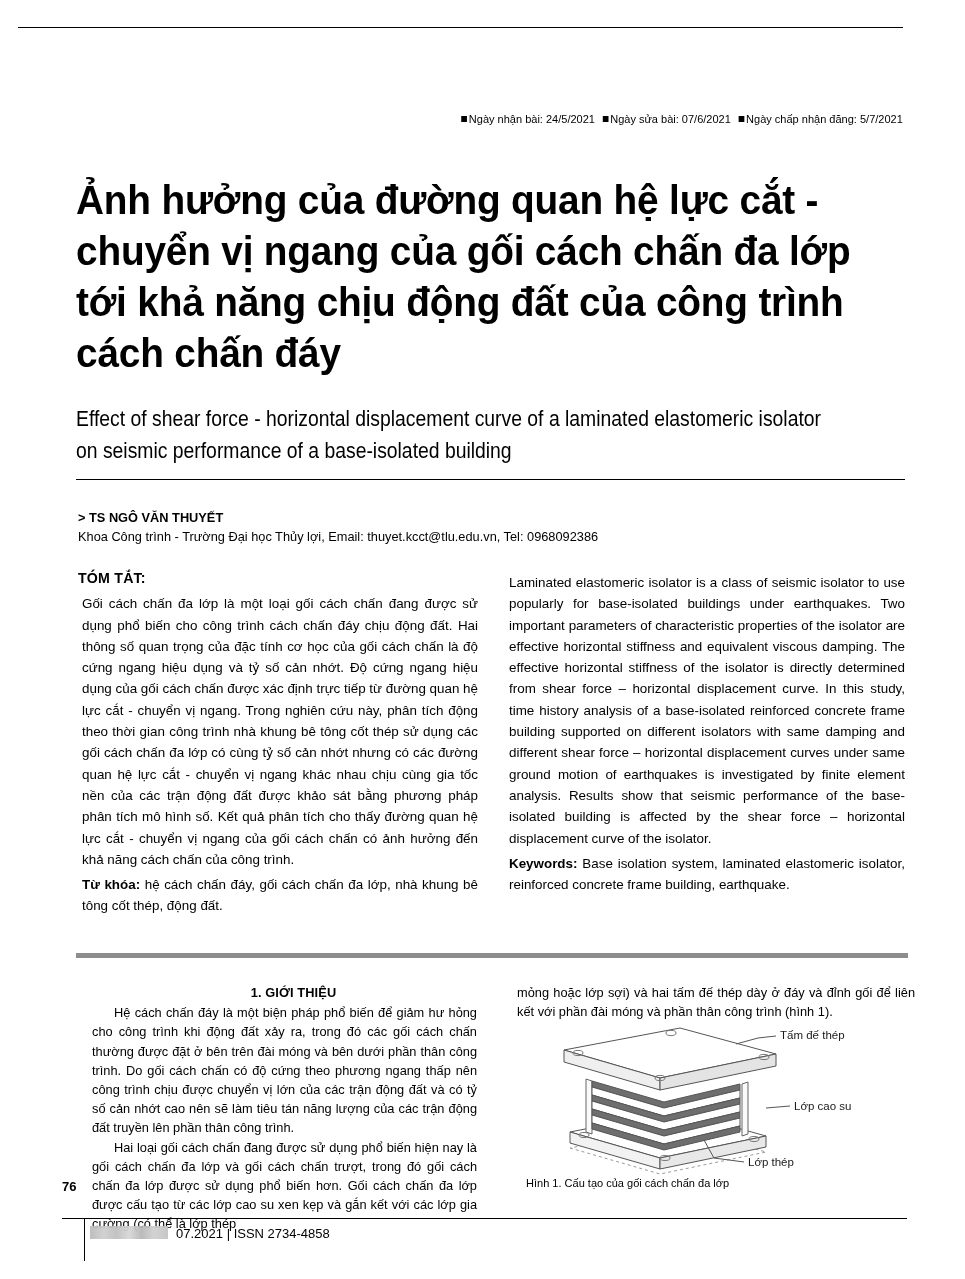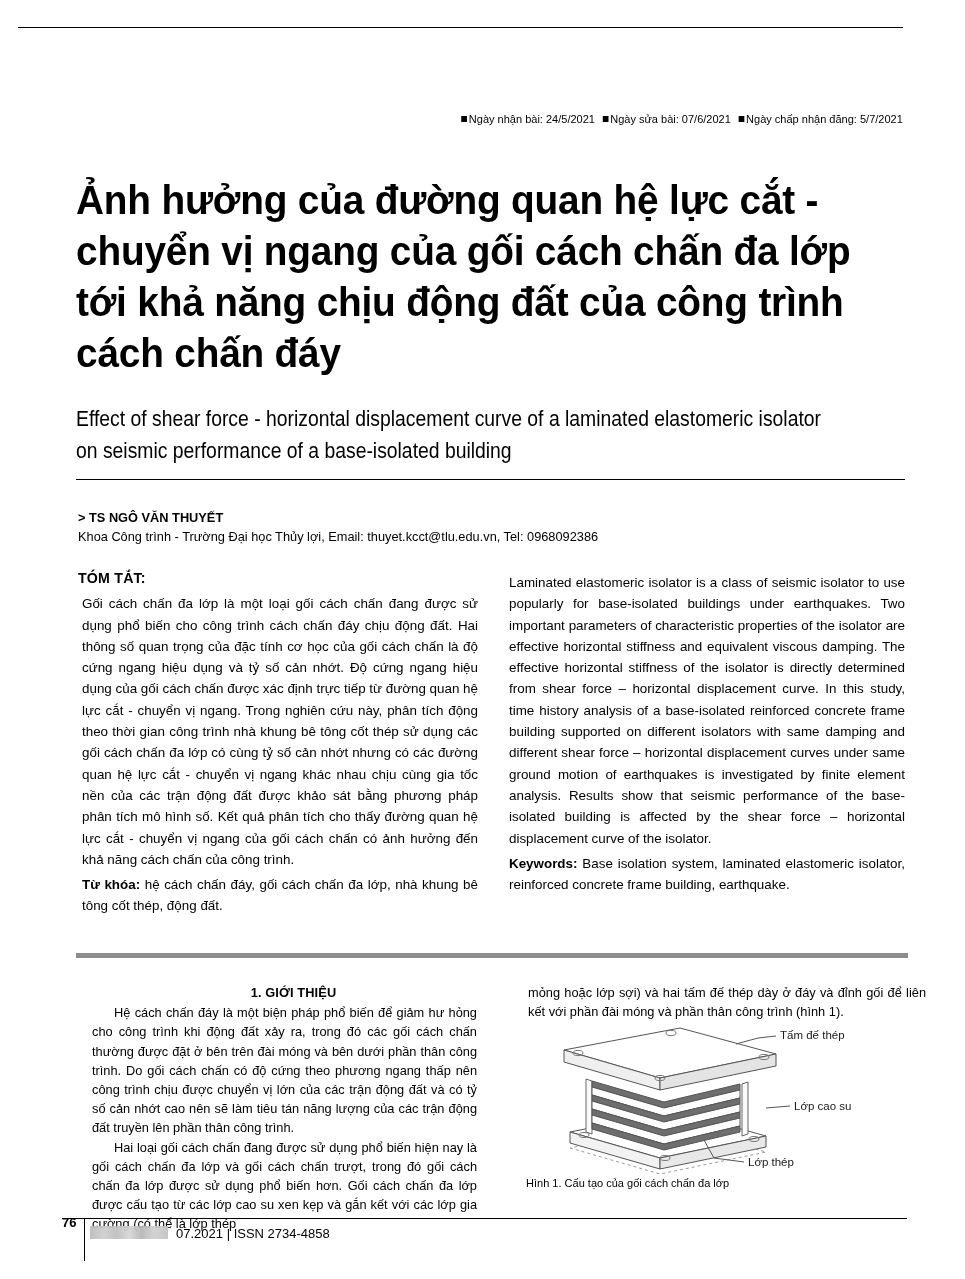"mỏng hoặc lớp sợi) và" .body-col.right { left: 528px -> 517px }
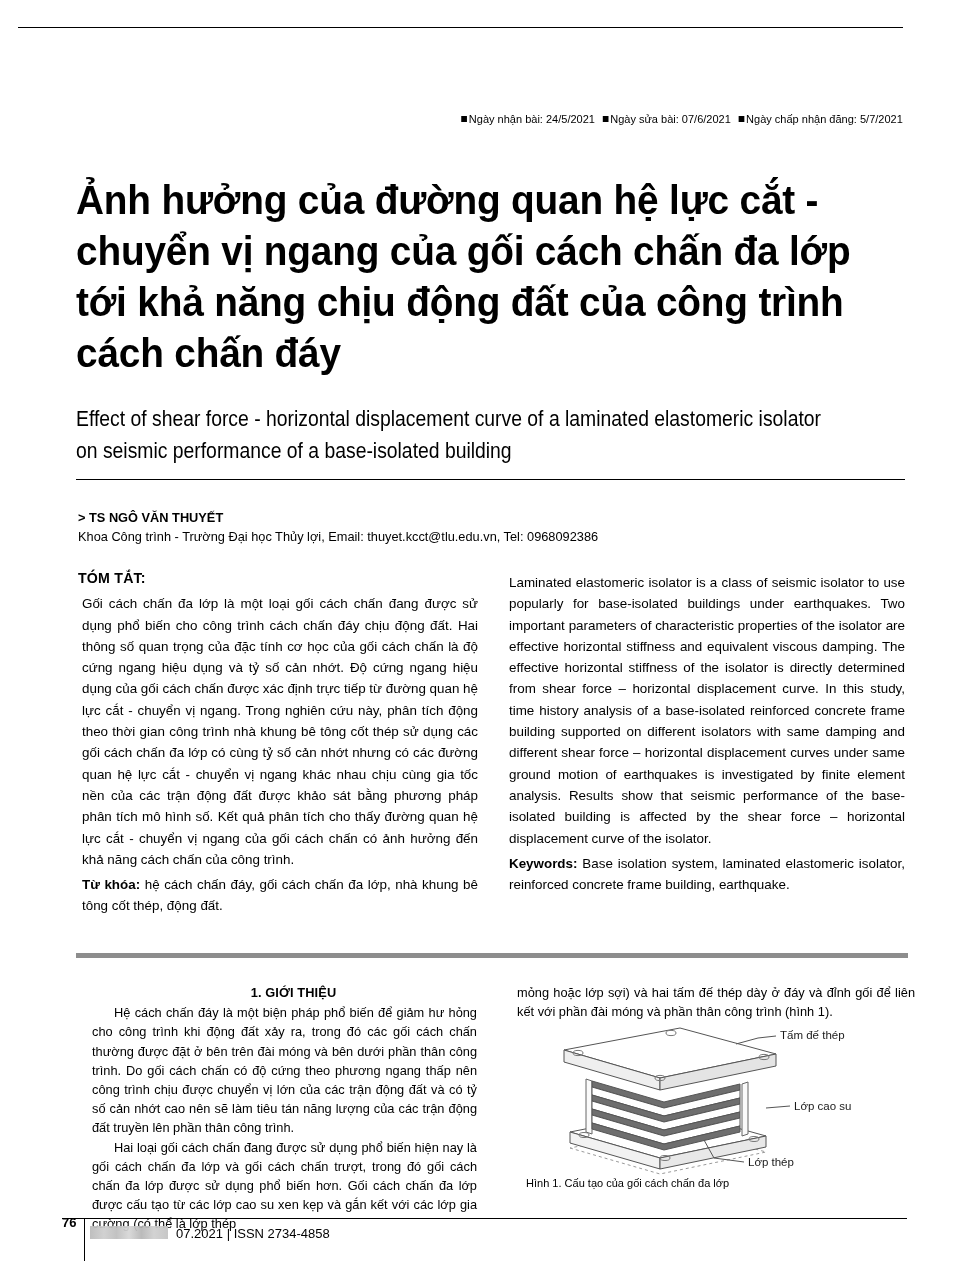"76" .foot-pageno { top: 1215px -> 1179px }
